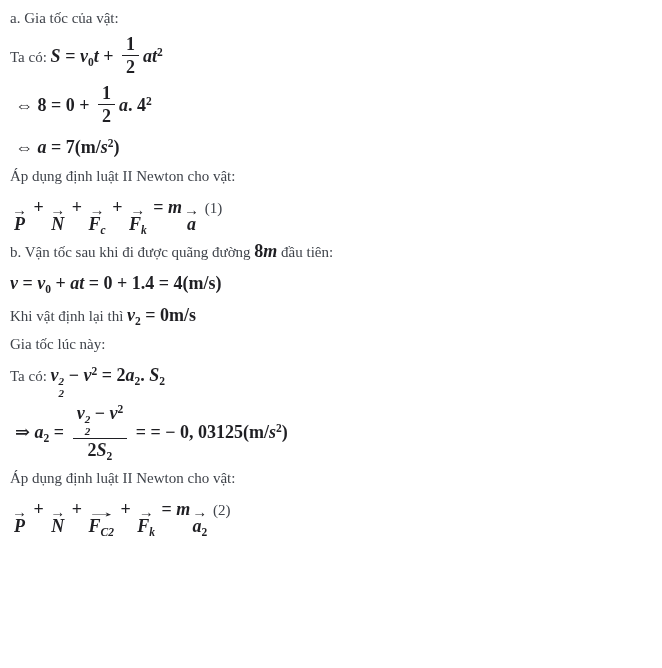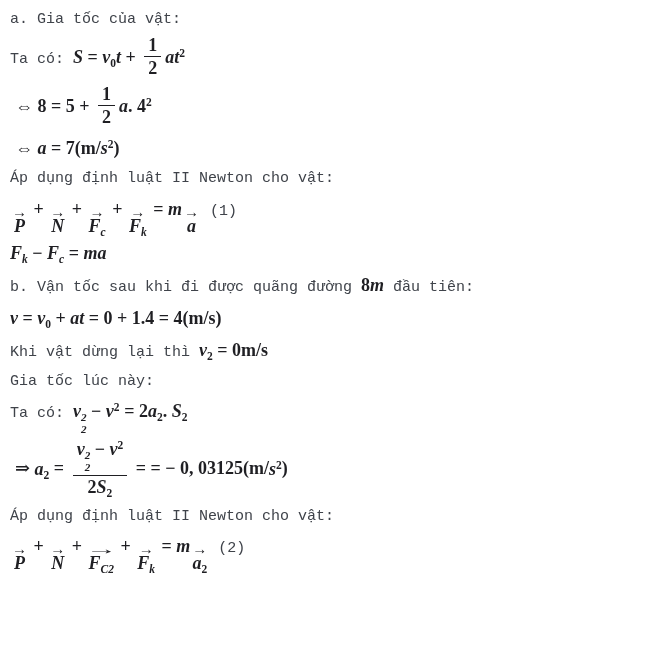"a. Gia tốc của vật:" .txt { font-family: Liberation Mono, monospace -> Liberation Serif, serif }
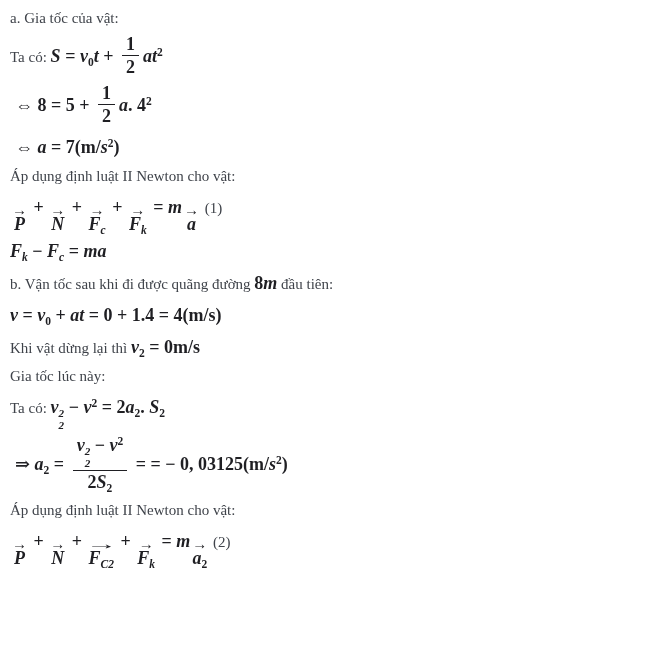"⇔ 8 = 5 +" span.mn { text: 5 -> 0 }
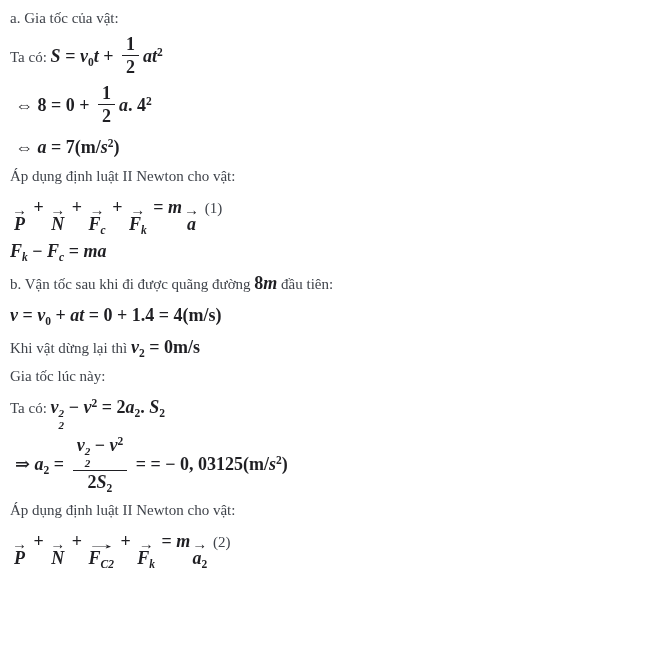"Fk − Fc = ma" div.line { html: <div><span>F<sub>k</sub></span><span> − </span><span>F<sub>c</sub></span><span> = </span><span>ma</span></div> -> none }
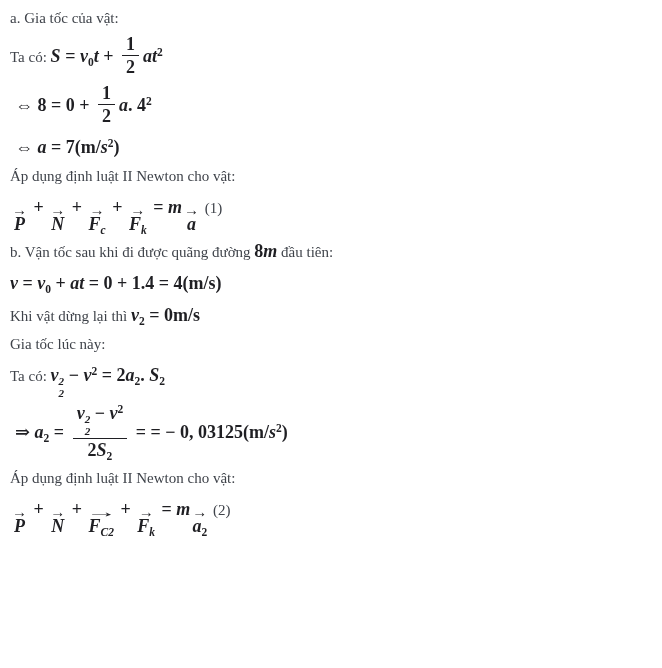"Khi vật dừng lại thì" span.txt { text: dừng -> định }
